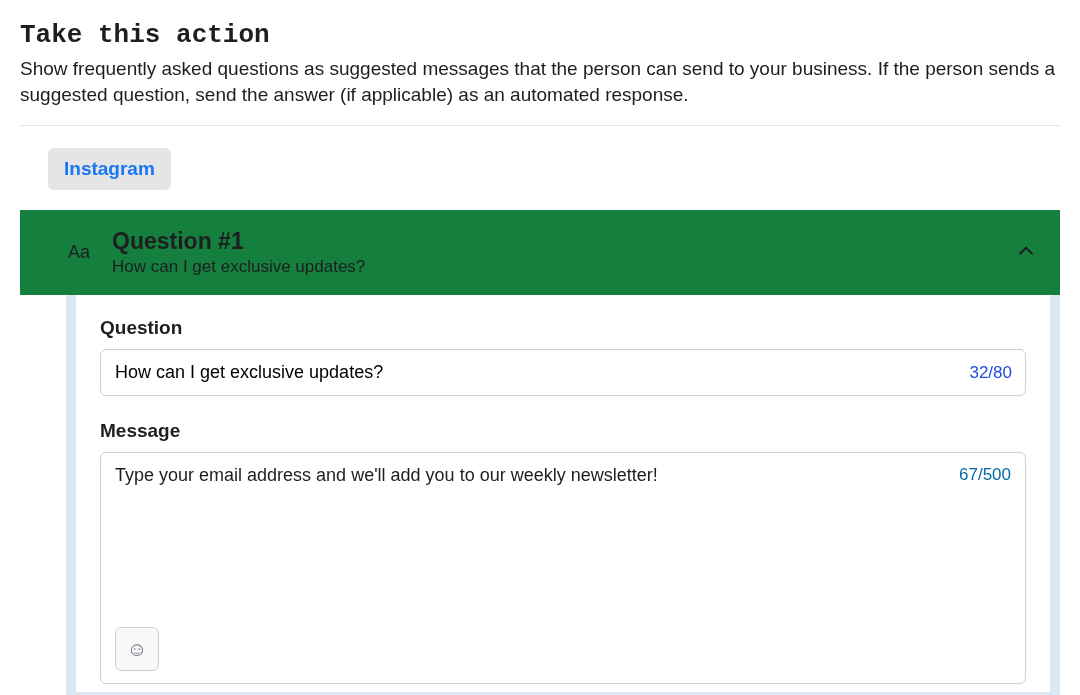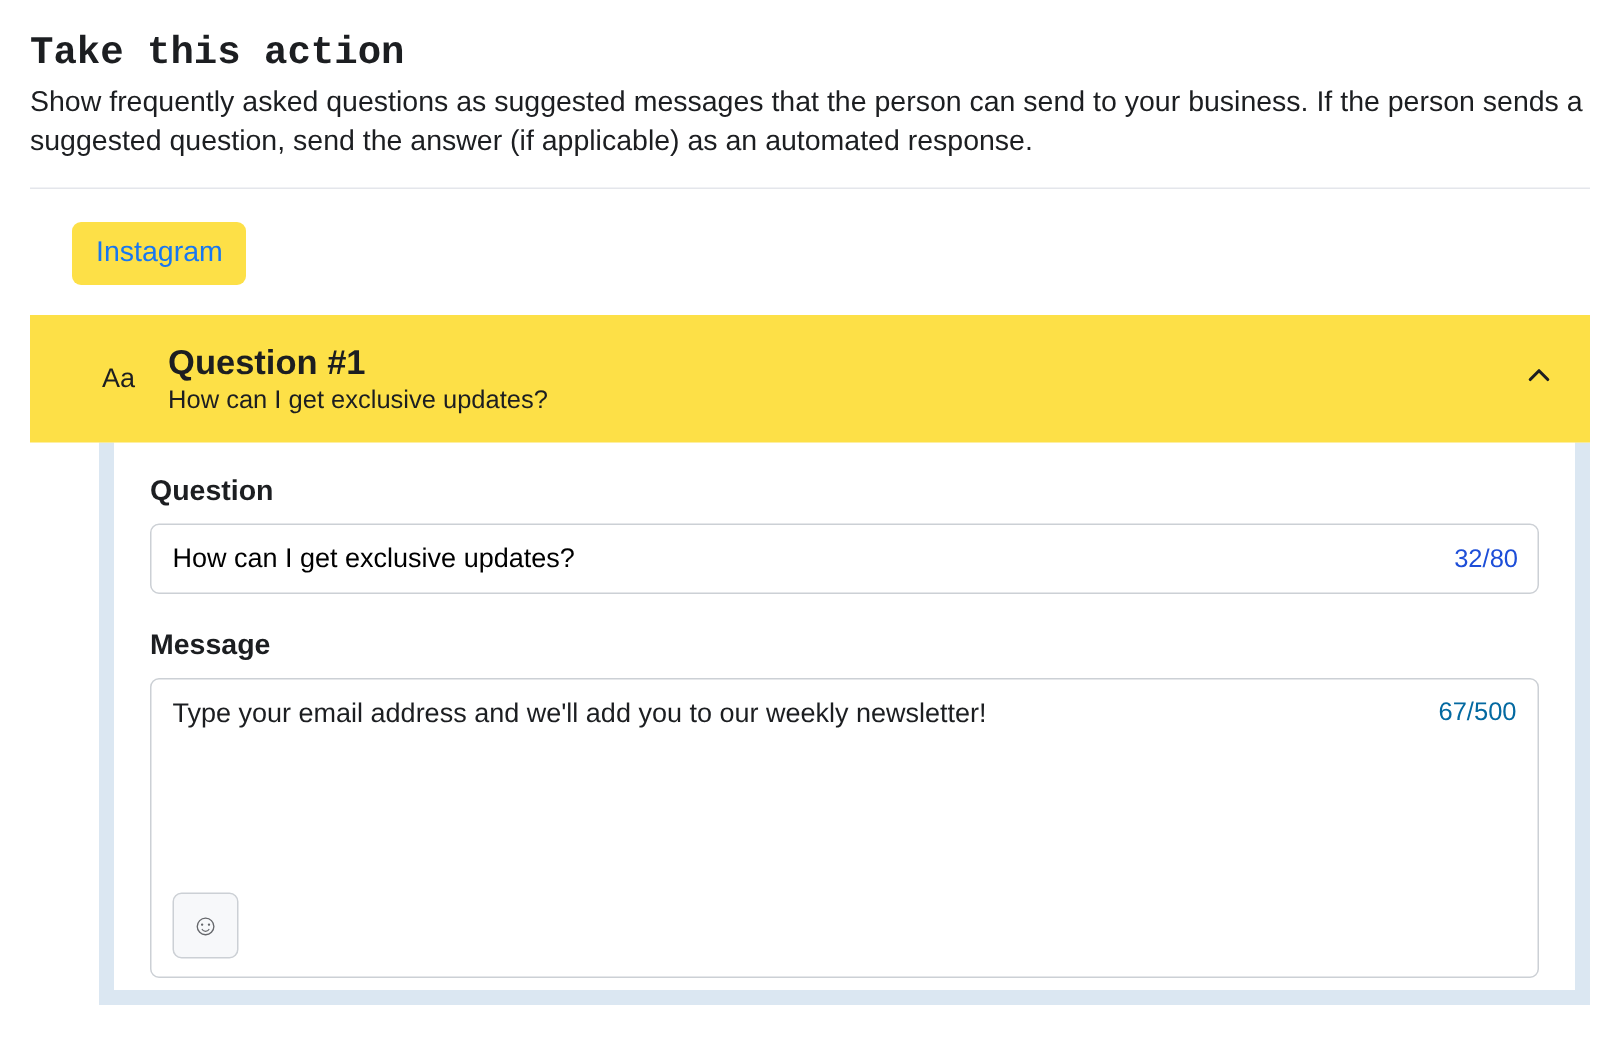"Instagram" .tab.active { background: #fde047 -> #e5e5e5; font-weight: 400 -> 700 }
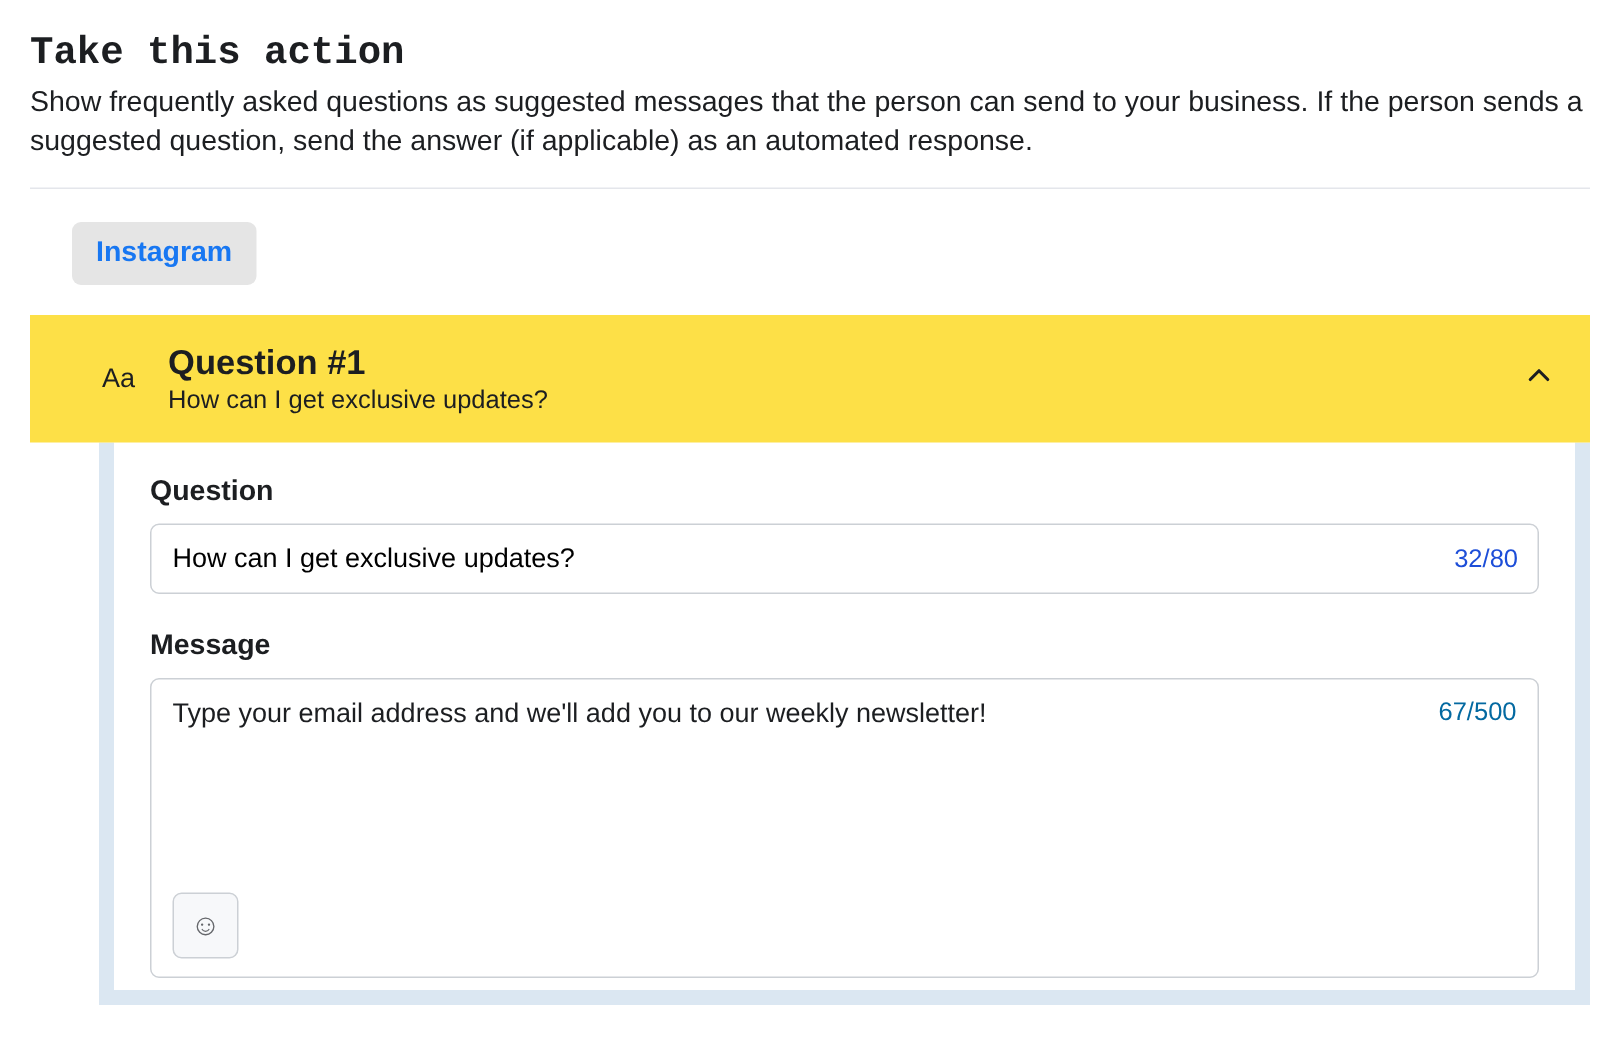"Aa" .question-header { background: #fde047 -> #15803d }
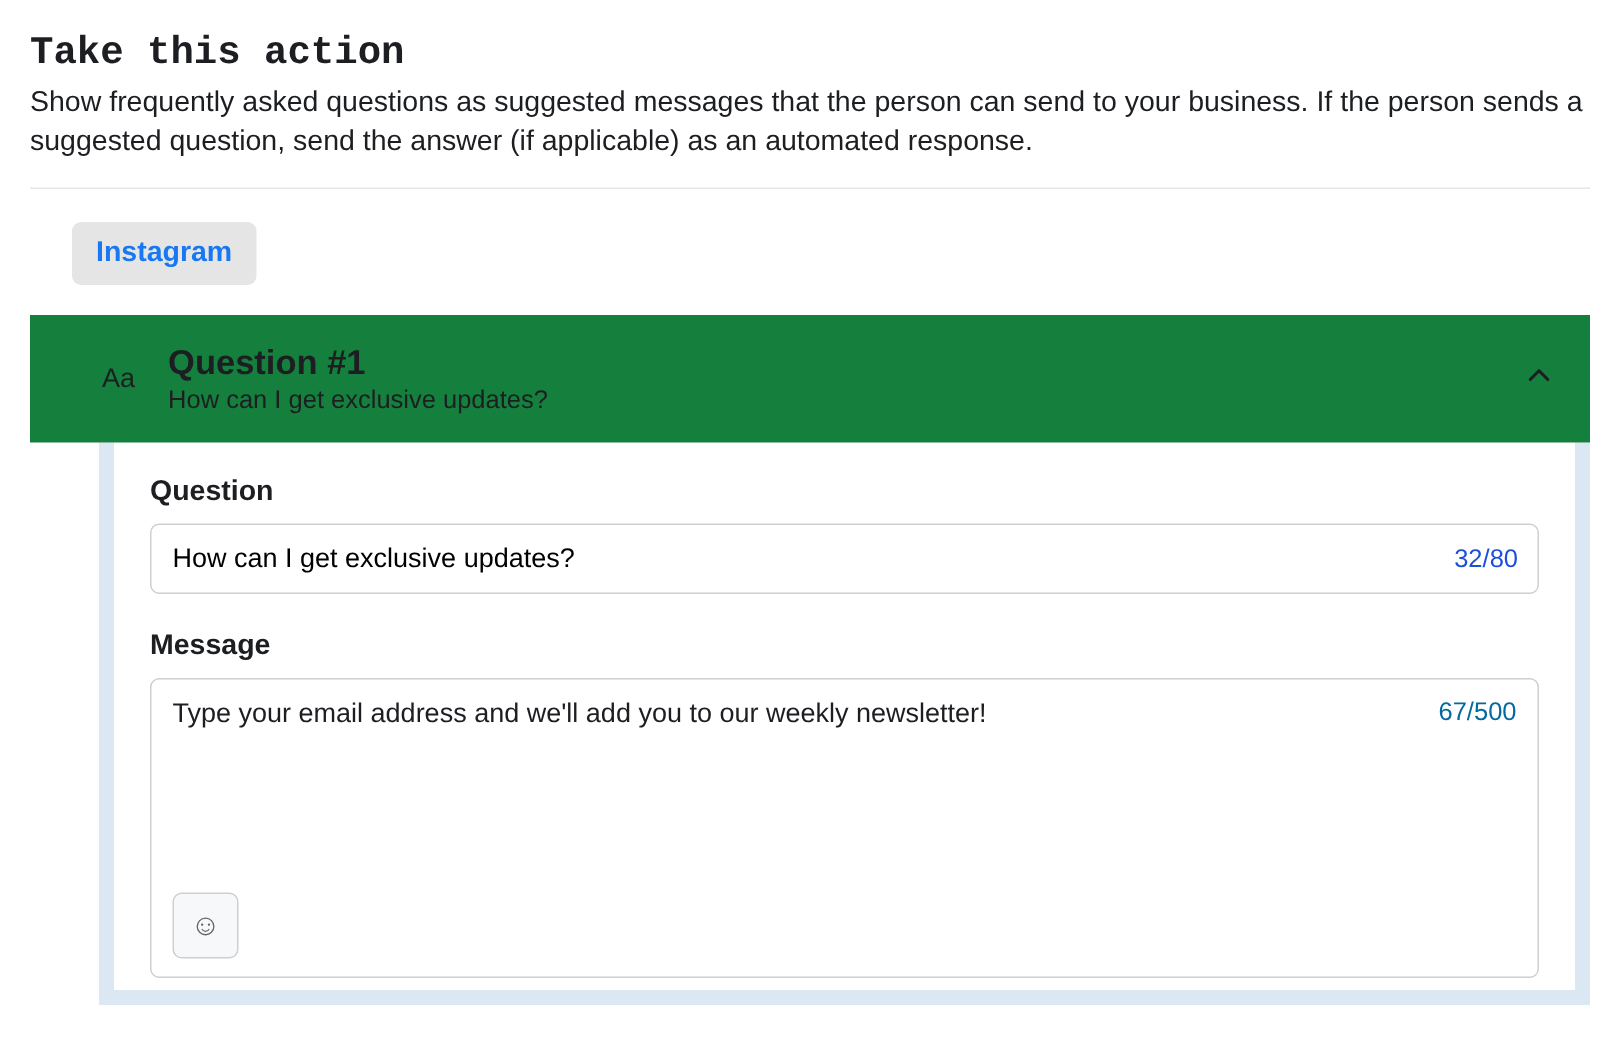"Type your email address and" .message-wrap { height: 200px -> 232px }
